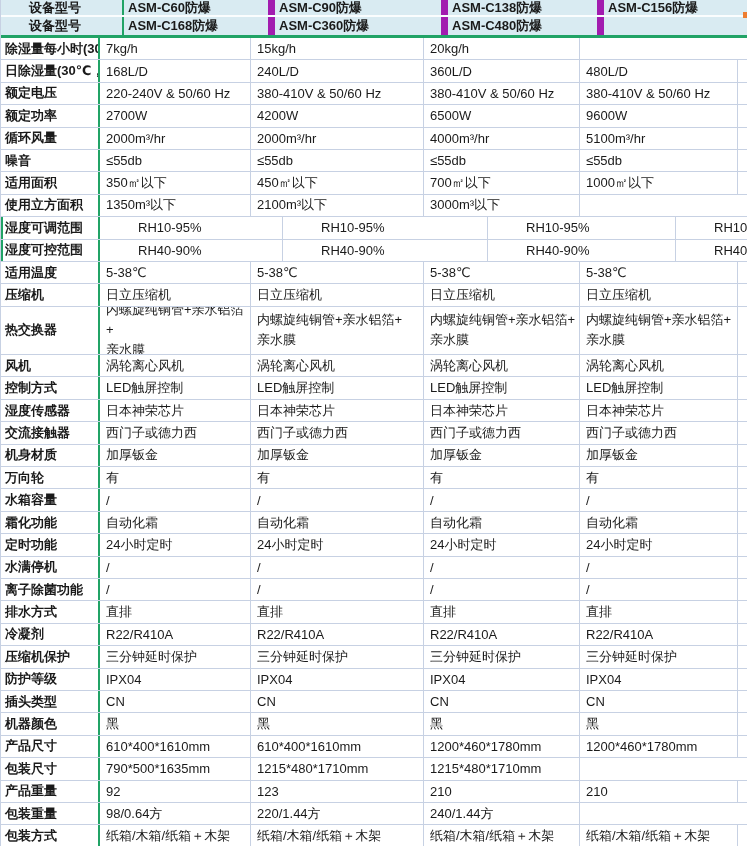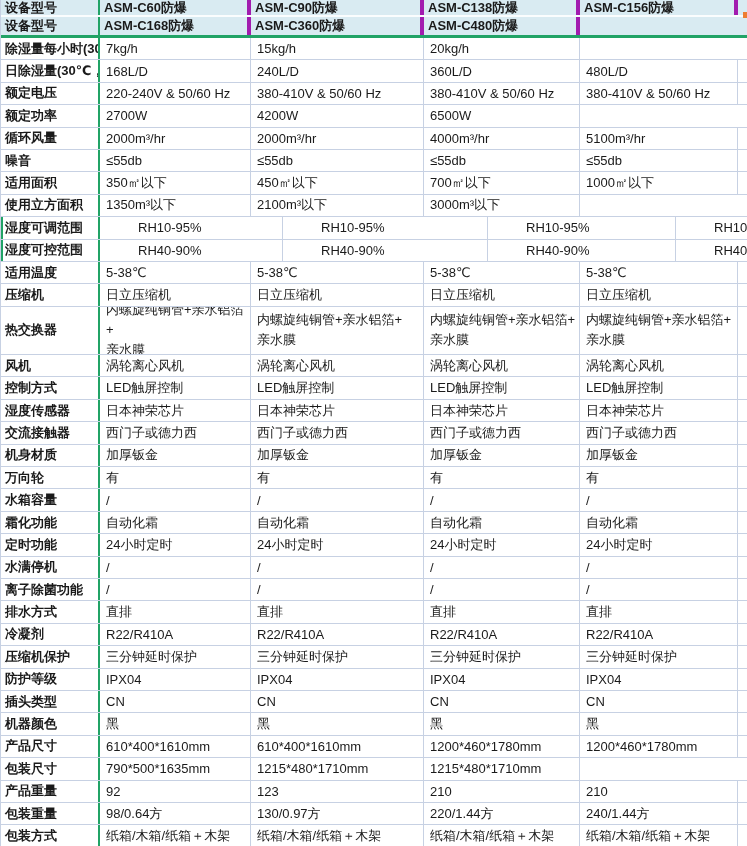"设备型号" .hdr { padding-left: none -> 24px }
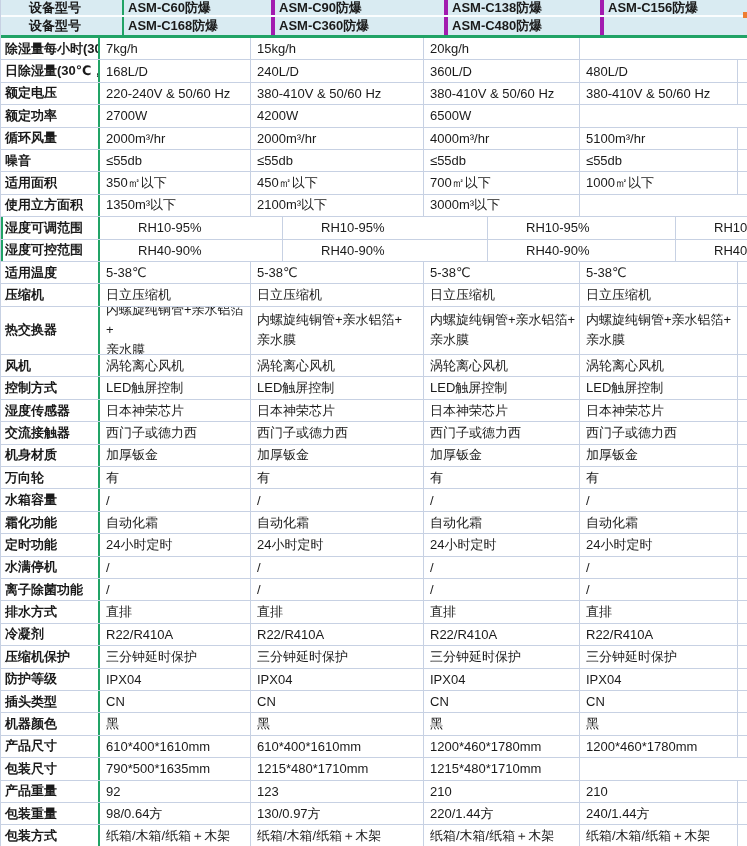"ASM-C60防爆" .hcell { border-right: 4px solid #a21caf -> 7px solid #a21caf }
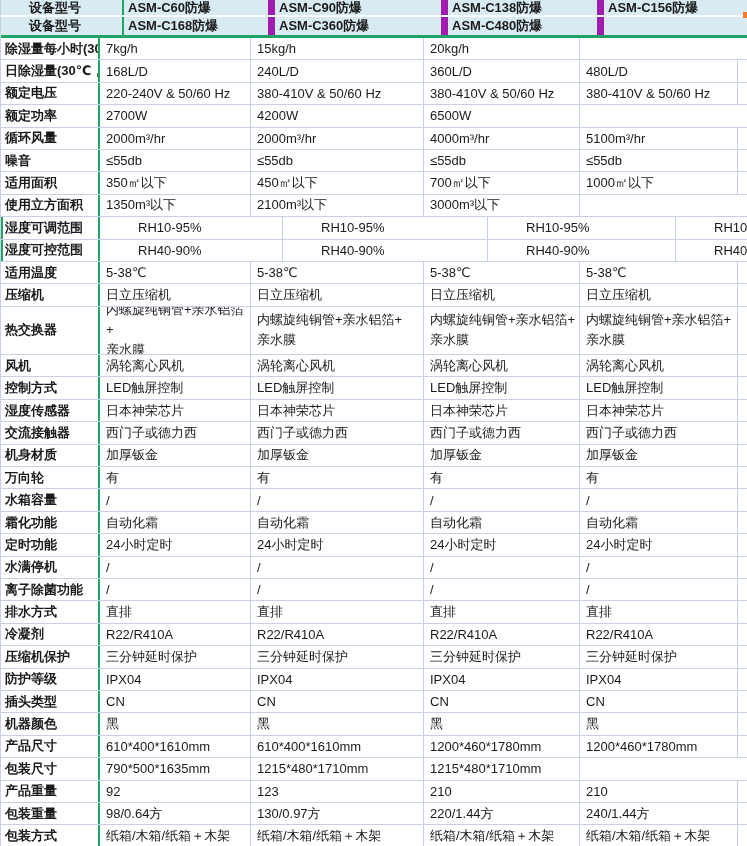"9600W" div.cell { html: none -> <div>9600W</div> }
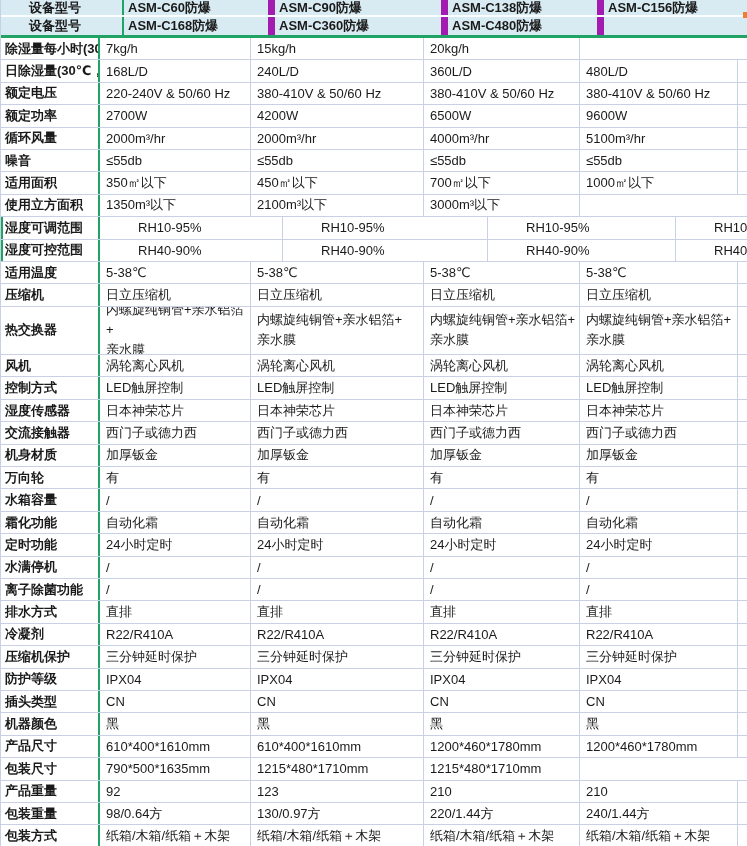"130/0.97方" div.cell { html: <div>130/0.97方</div> -> none }
